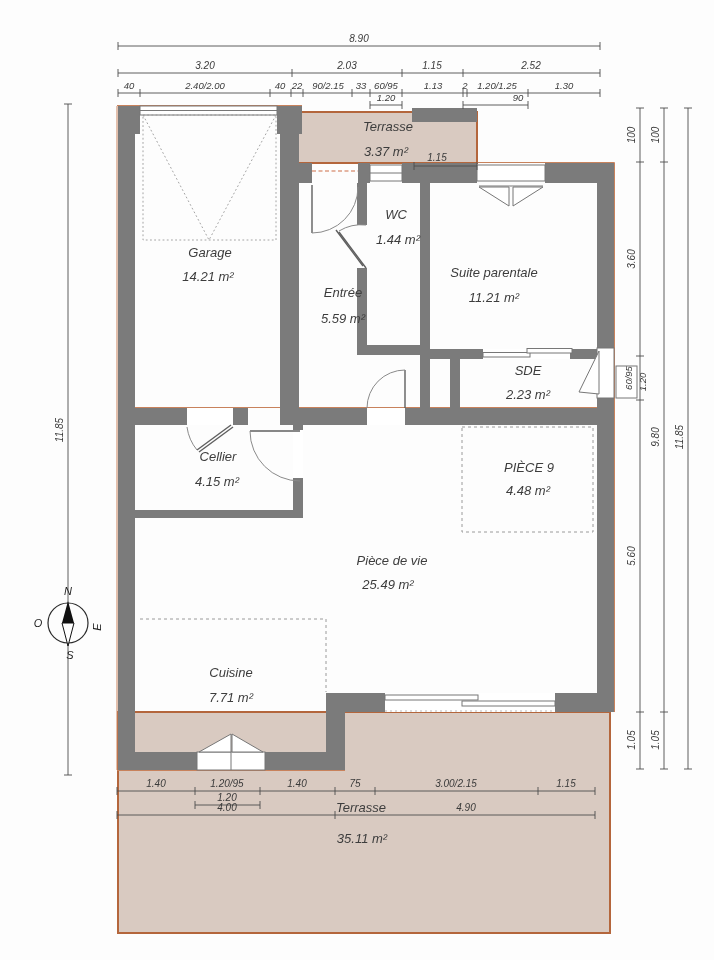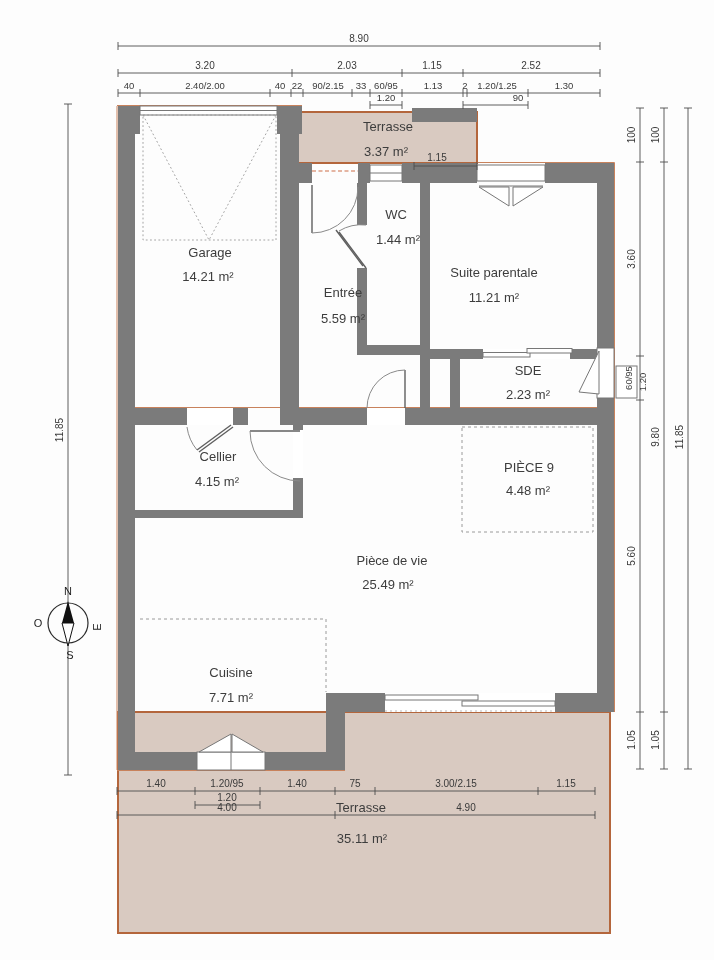"8.90" .stage { font-style: none -> italic }
